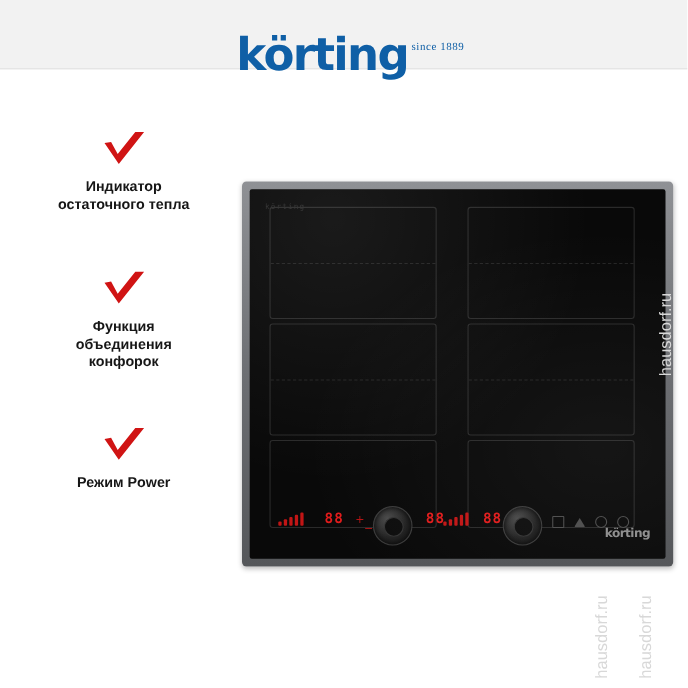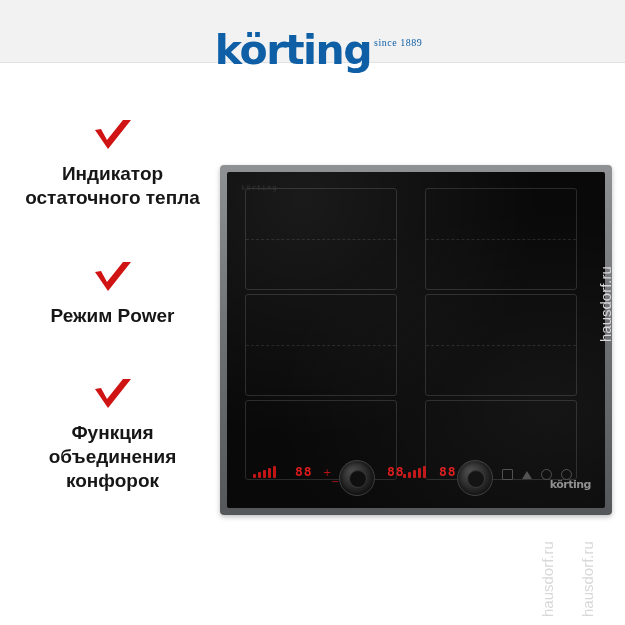"Индикатор" .feature-label { font-size: 19px -> 13px }
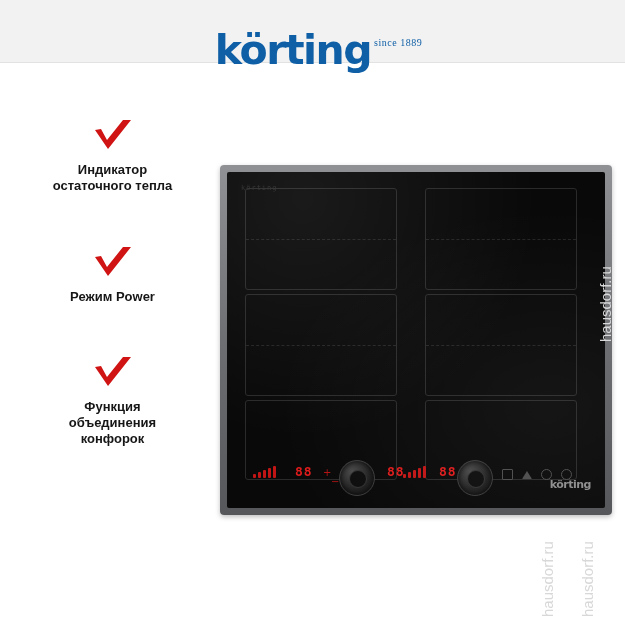"Режим Power" div.feature { order: before "Функция" -> after "Функция" }
